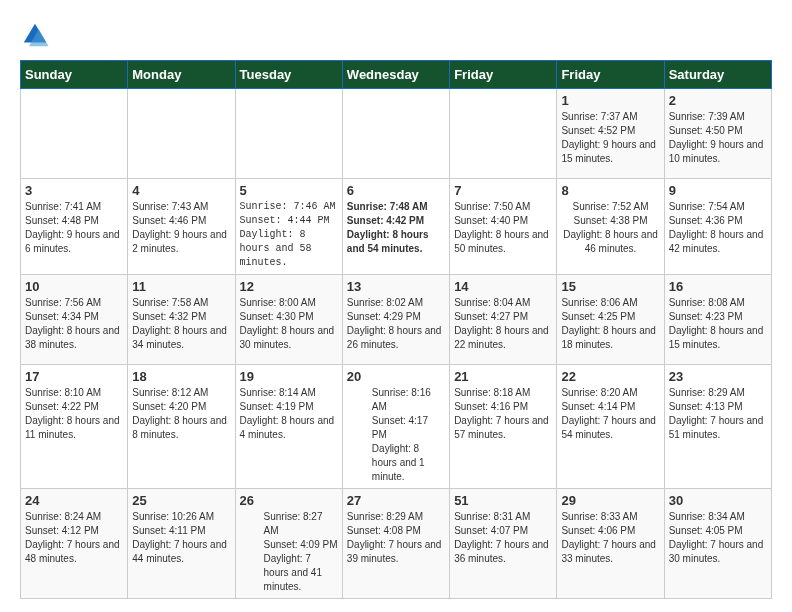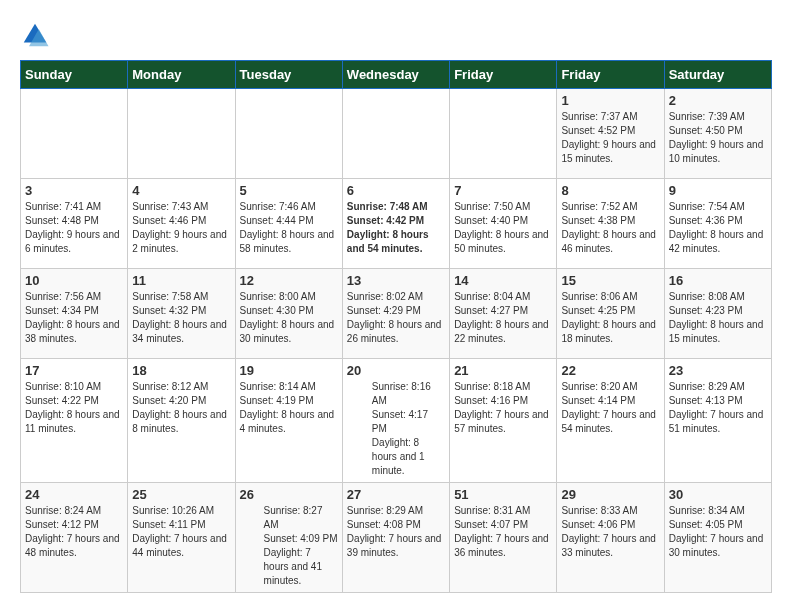"Sunrise: 7:46 AM" div.day-info { font-family: none -> Liberation Mono, monospace }
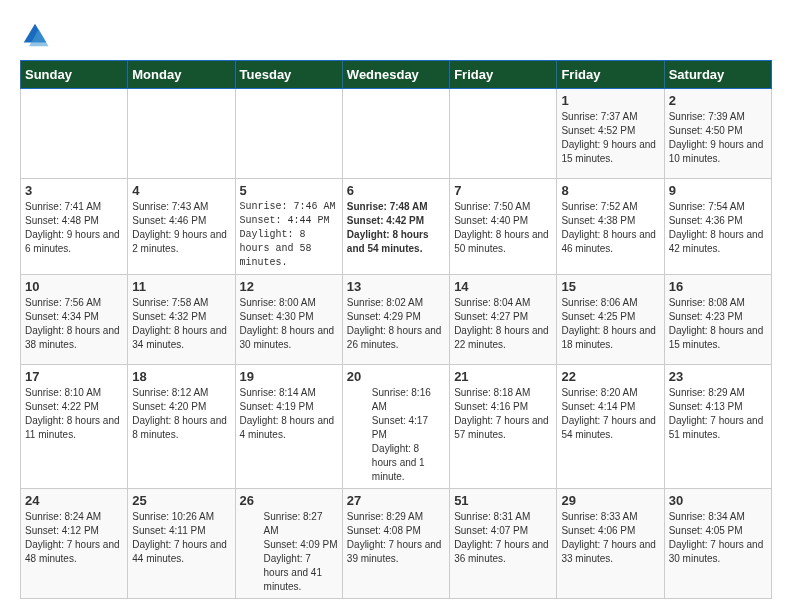"Sunrise: 7:52 AM" div.day-info { text-align: none -> center }
